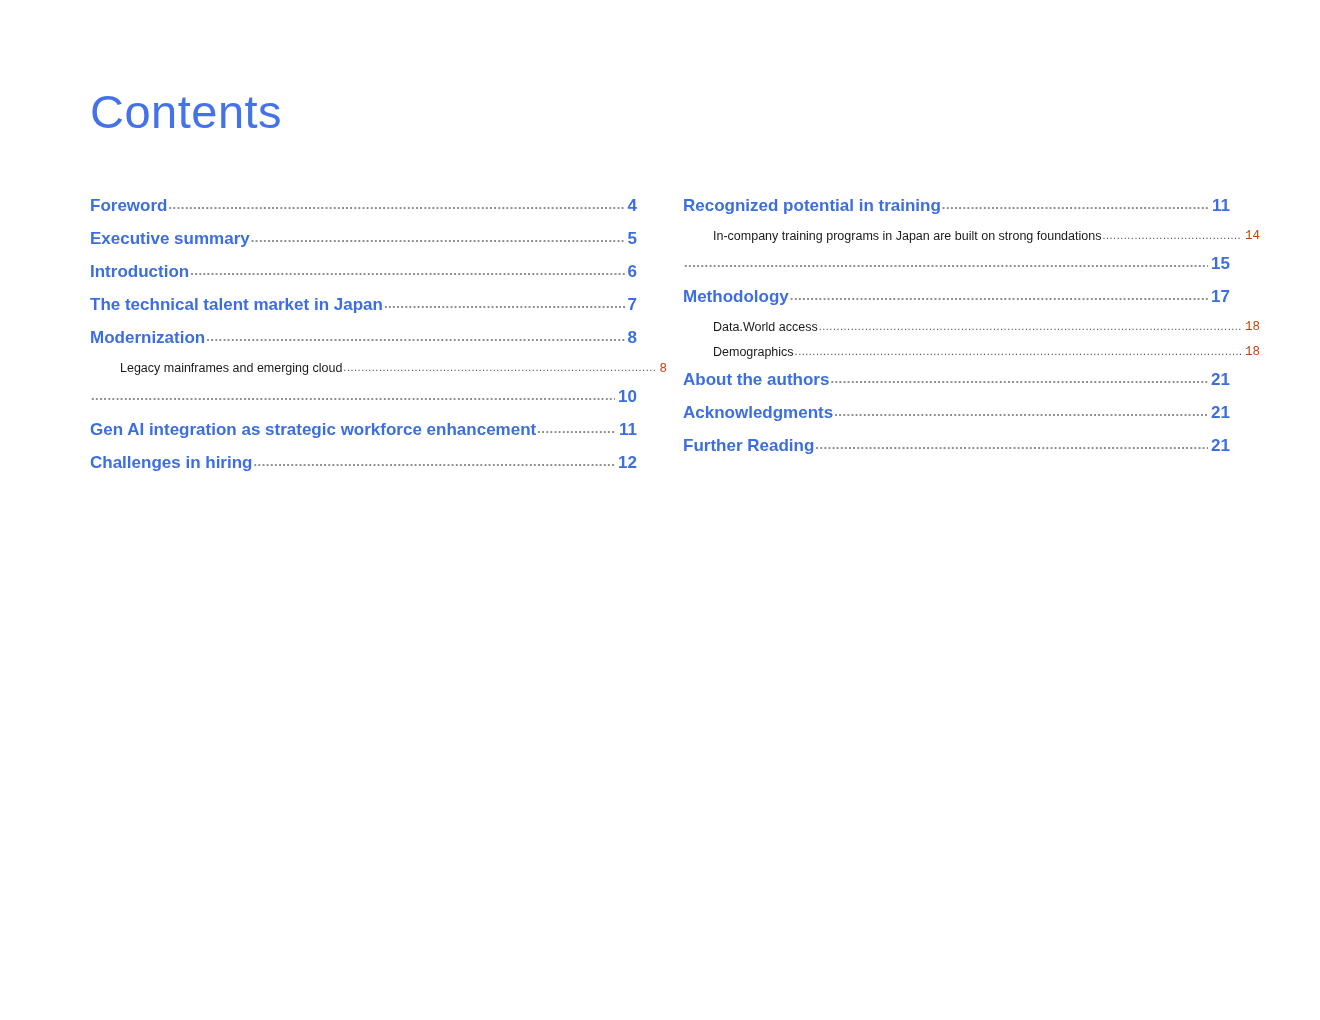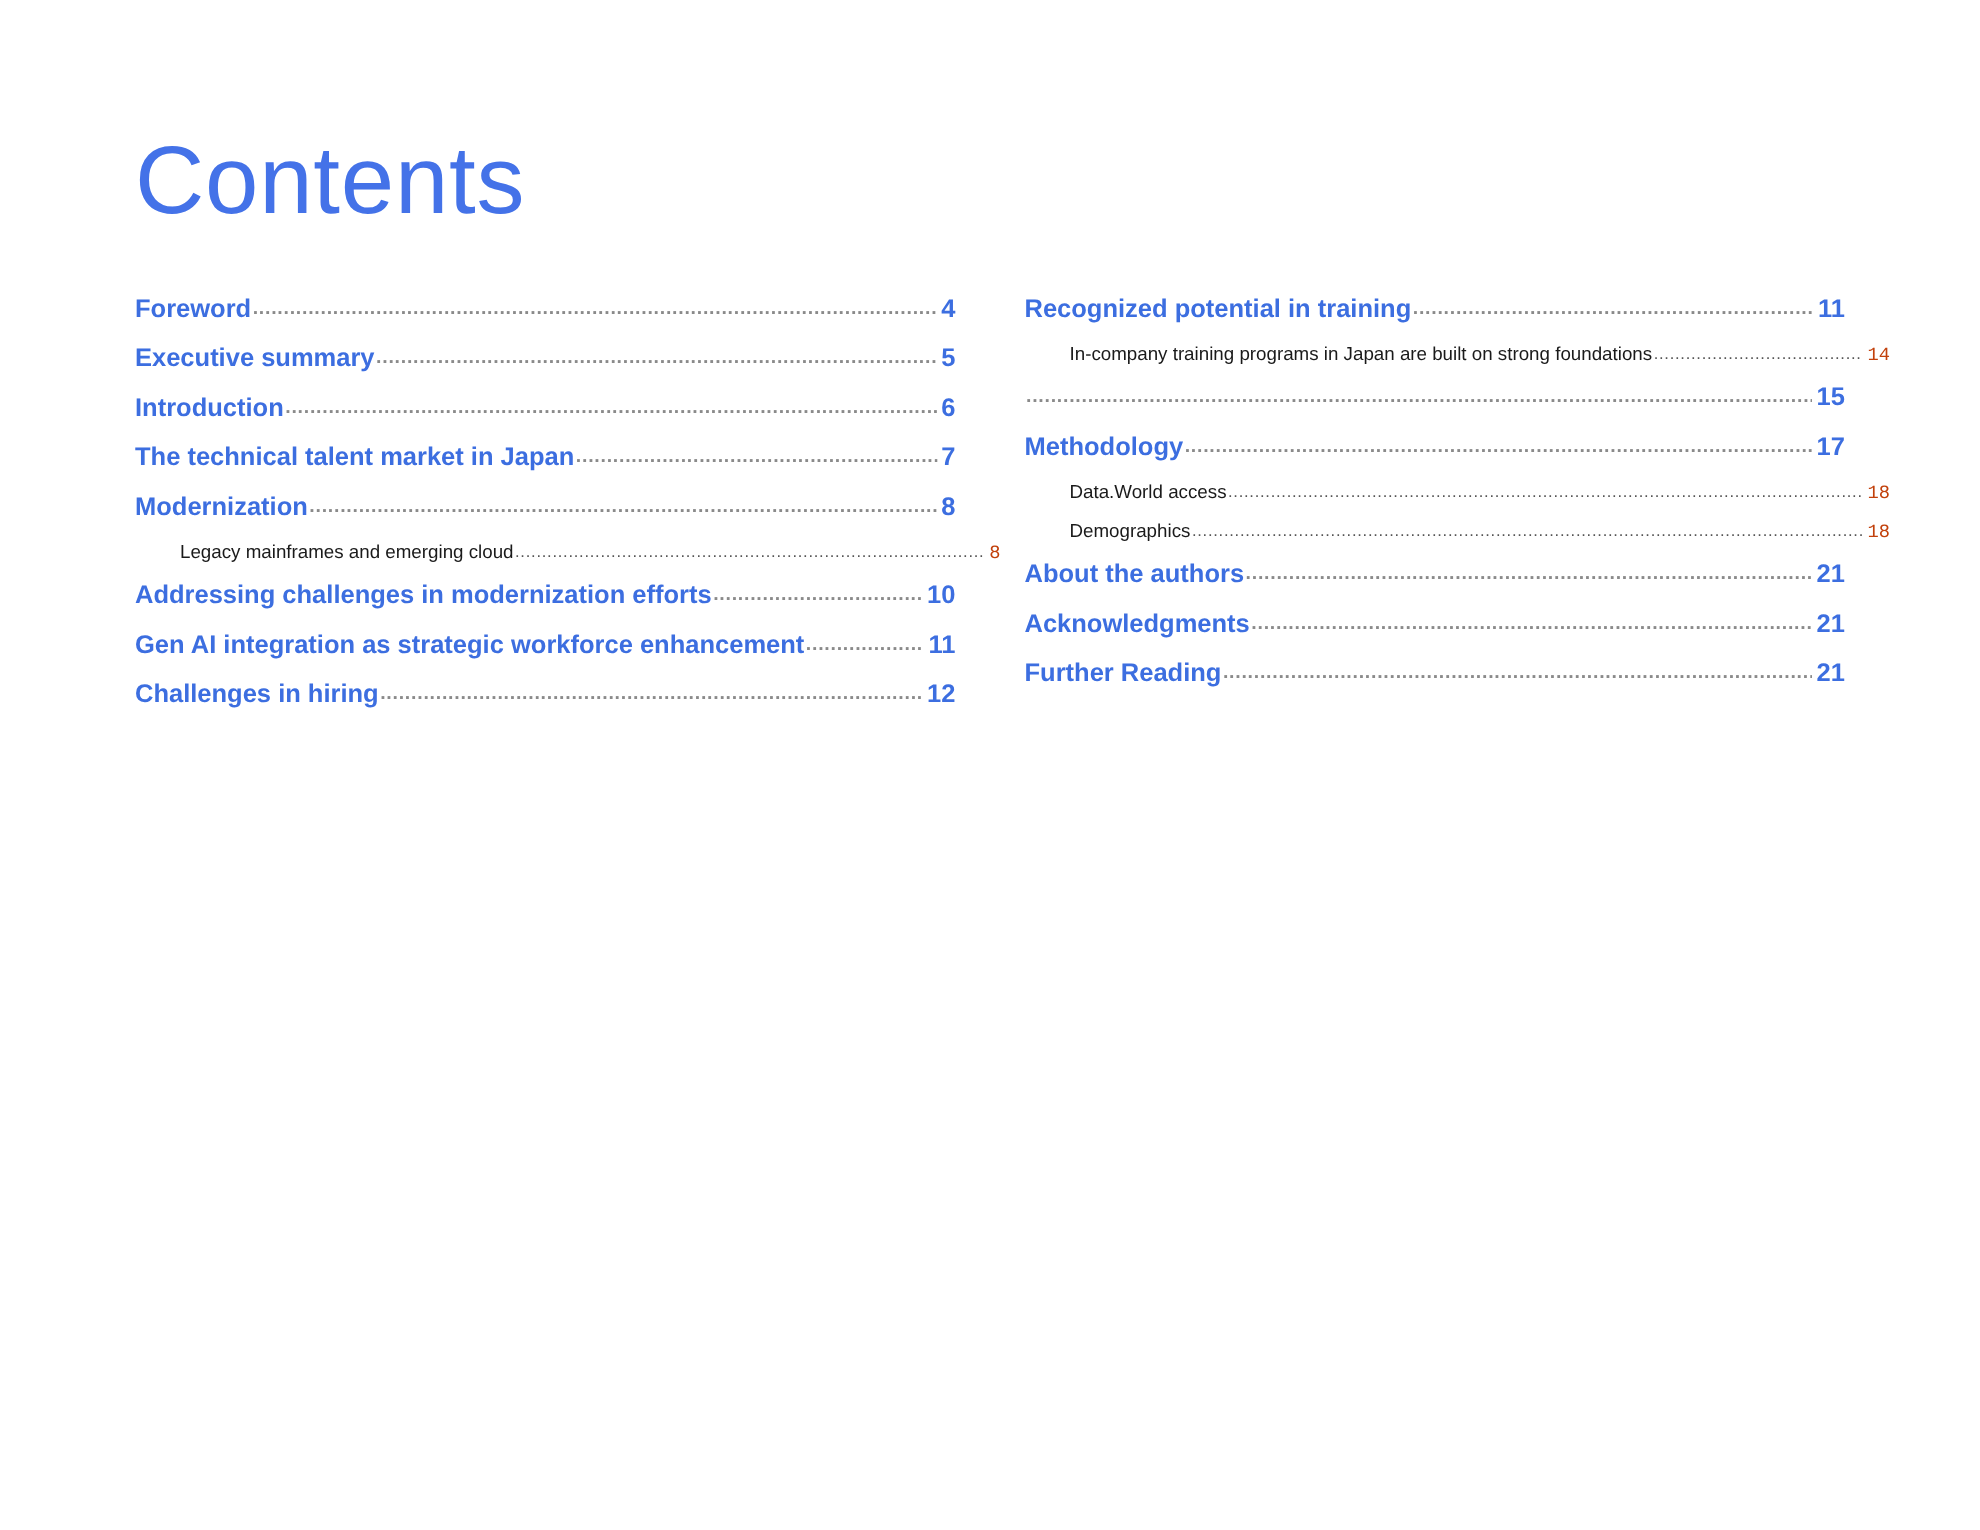"Contents" .title { font-size: 64px -> 47px }
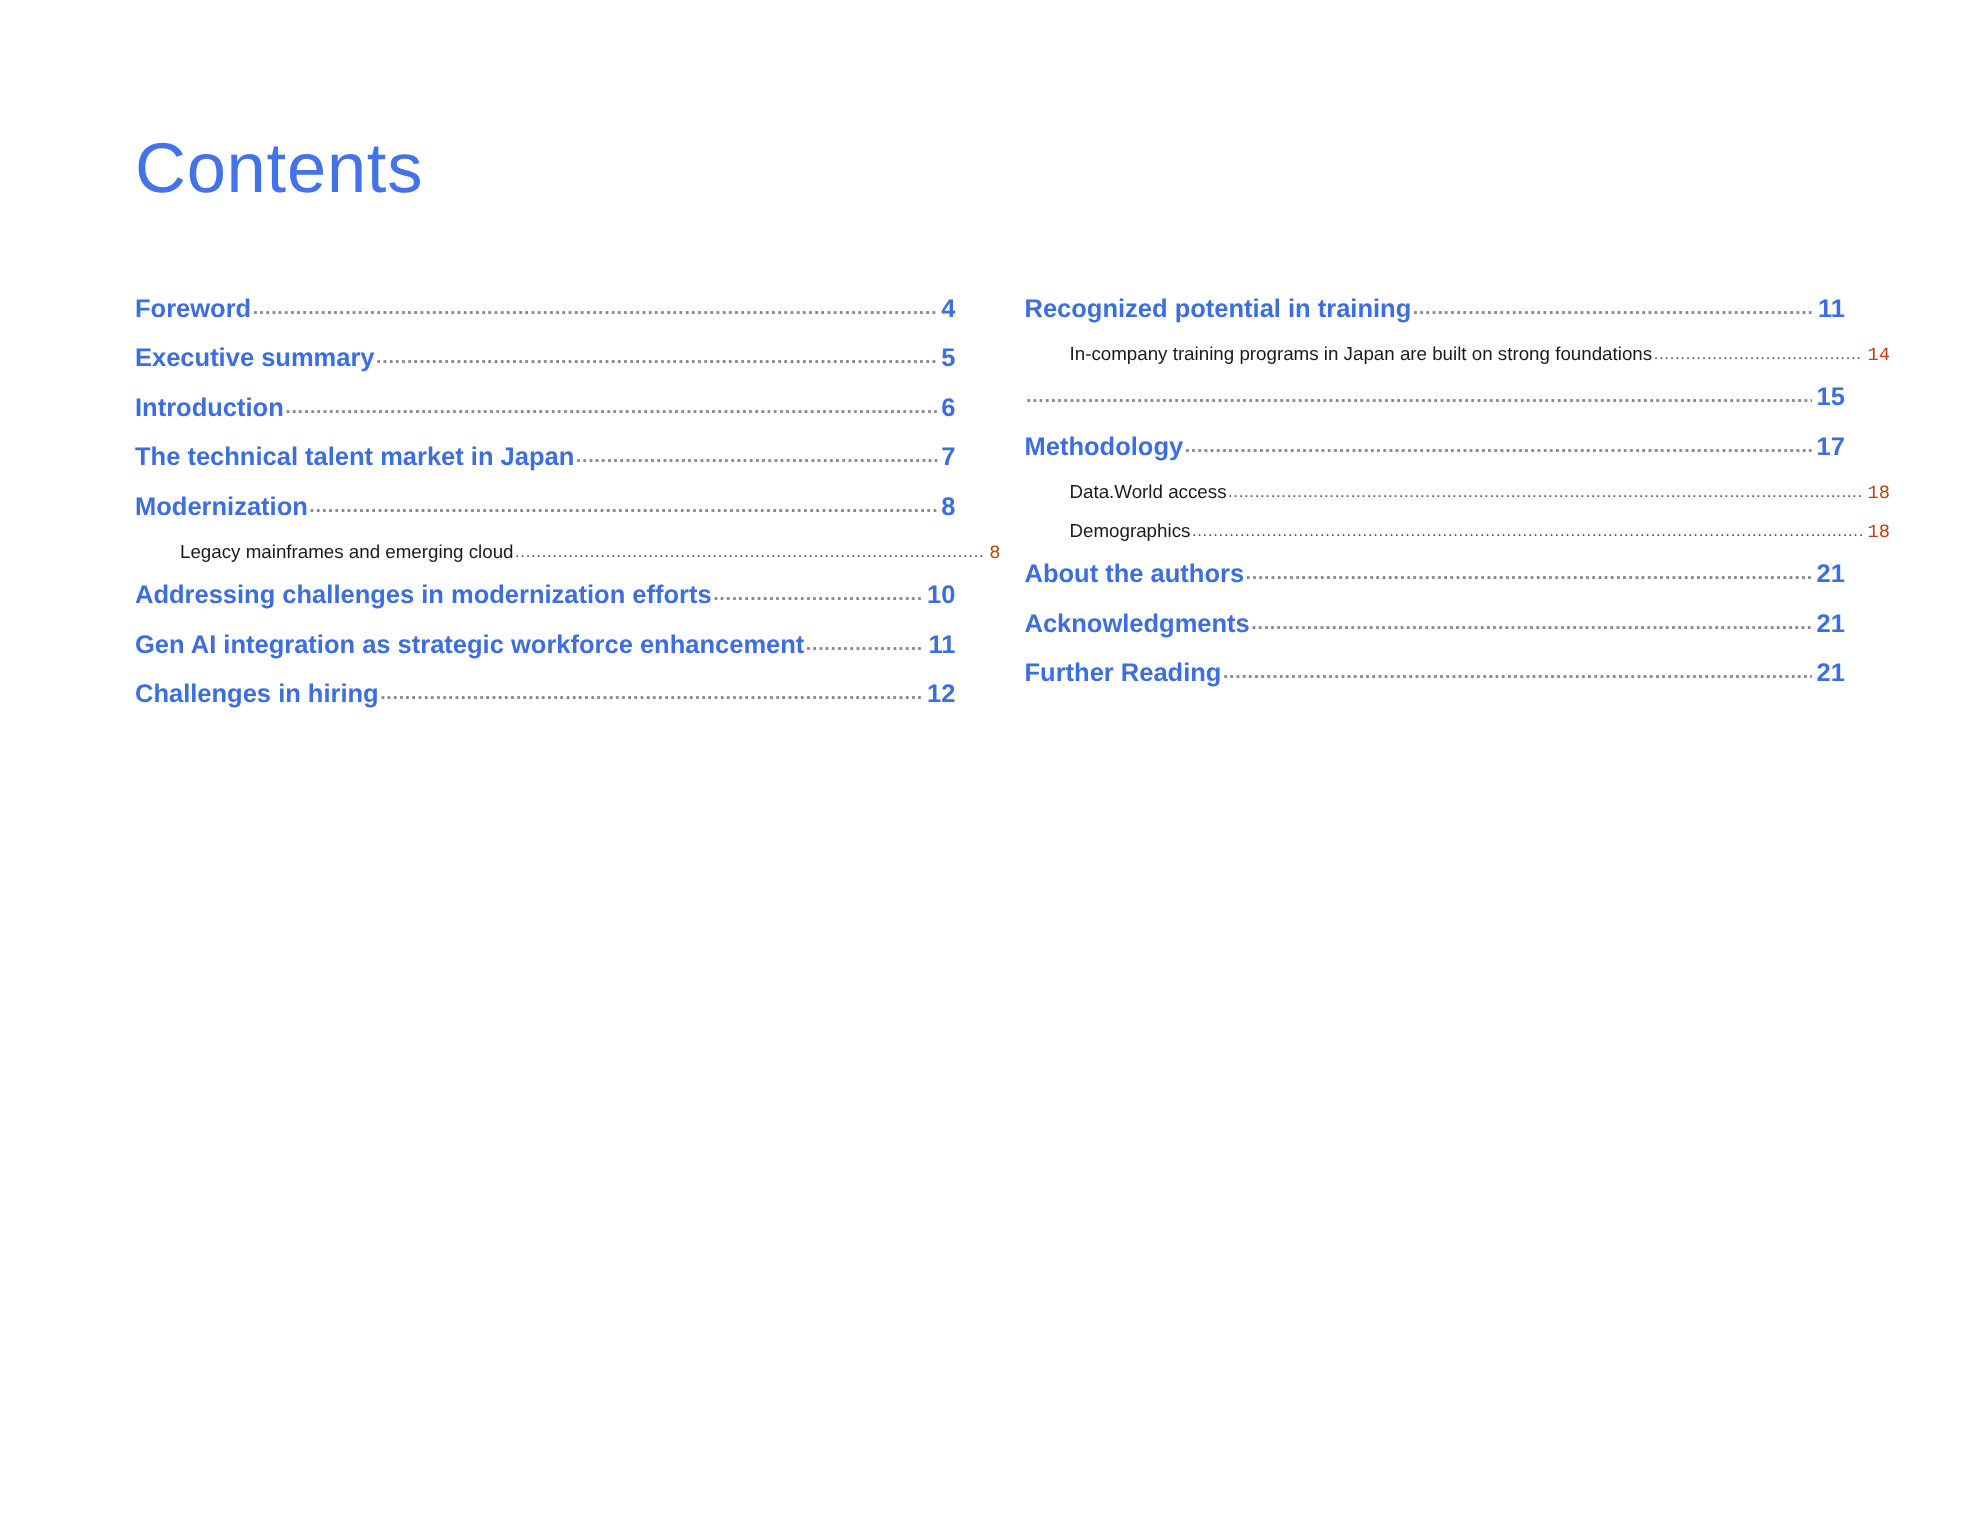"In-company training programs in Japan" .col-right .toc-entry.level2 { align-items: none -> center }
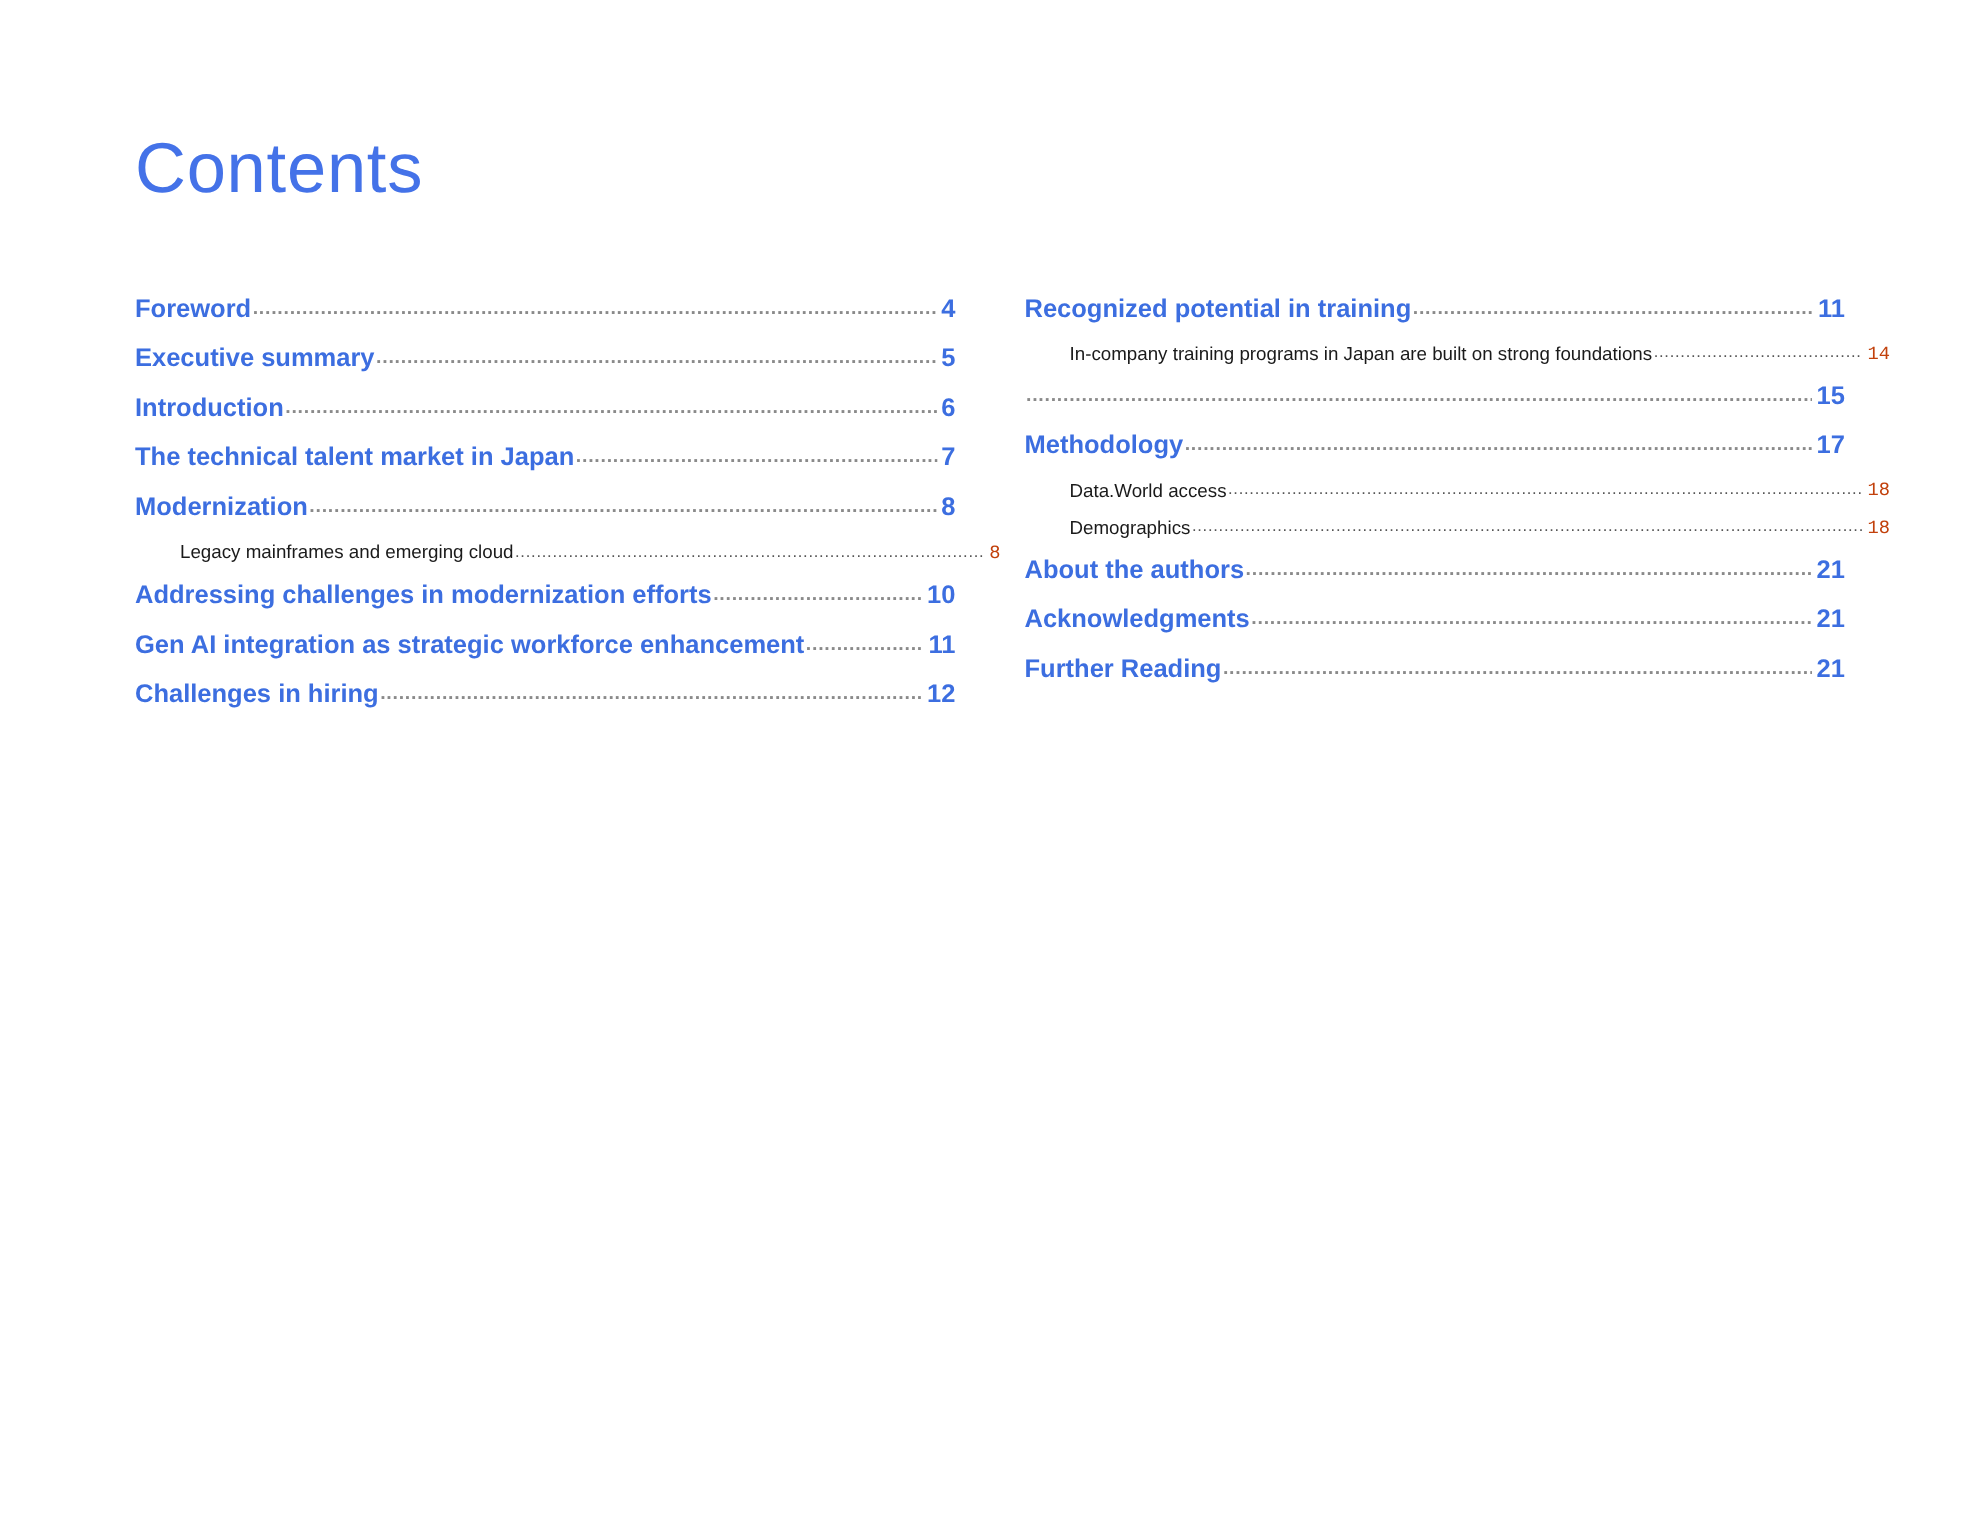"Addressing challenges in modernization" span.entry-label { html: <span>Addressing challenges in modernization efforts</span> -> none }
